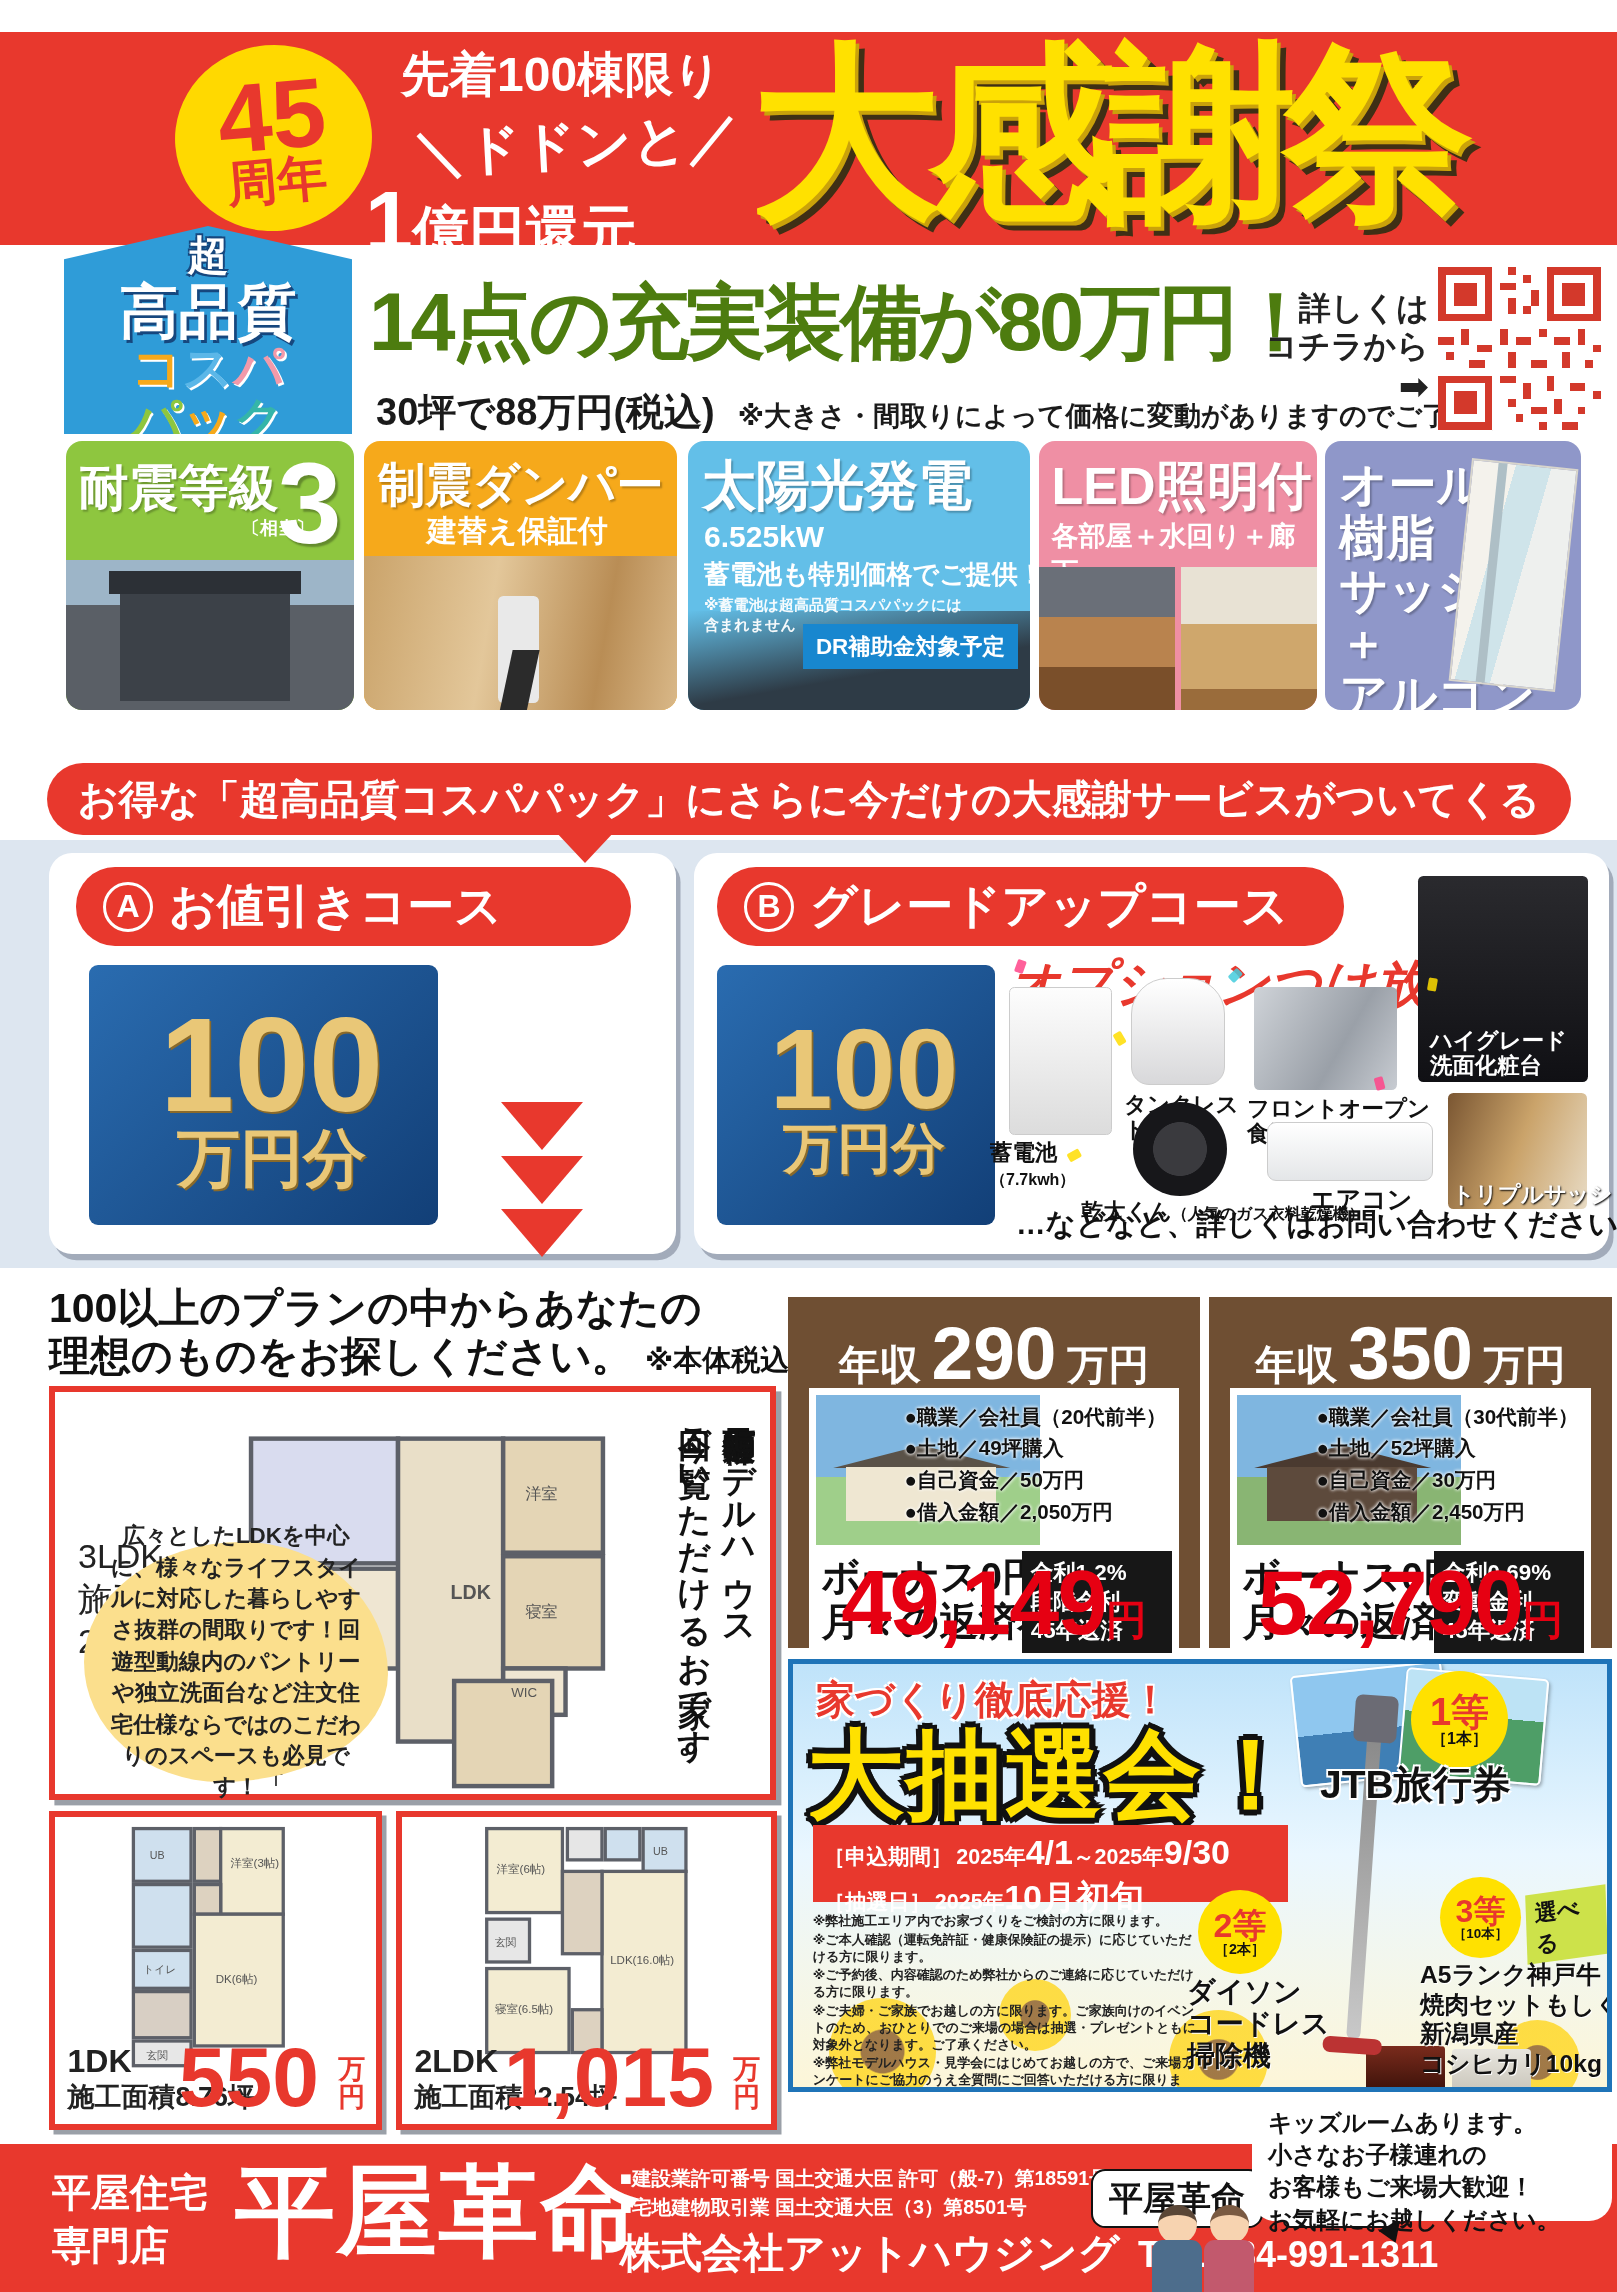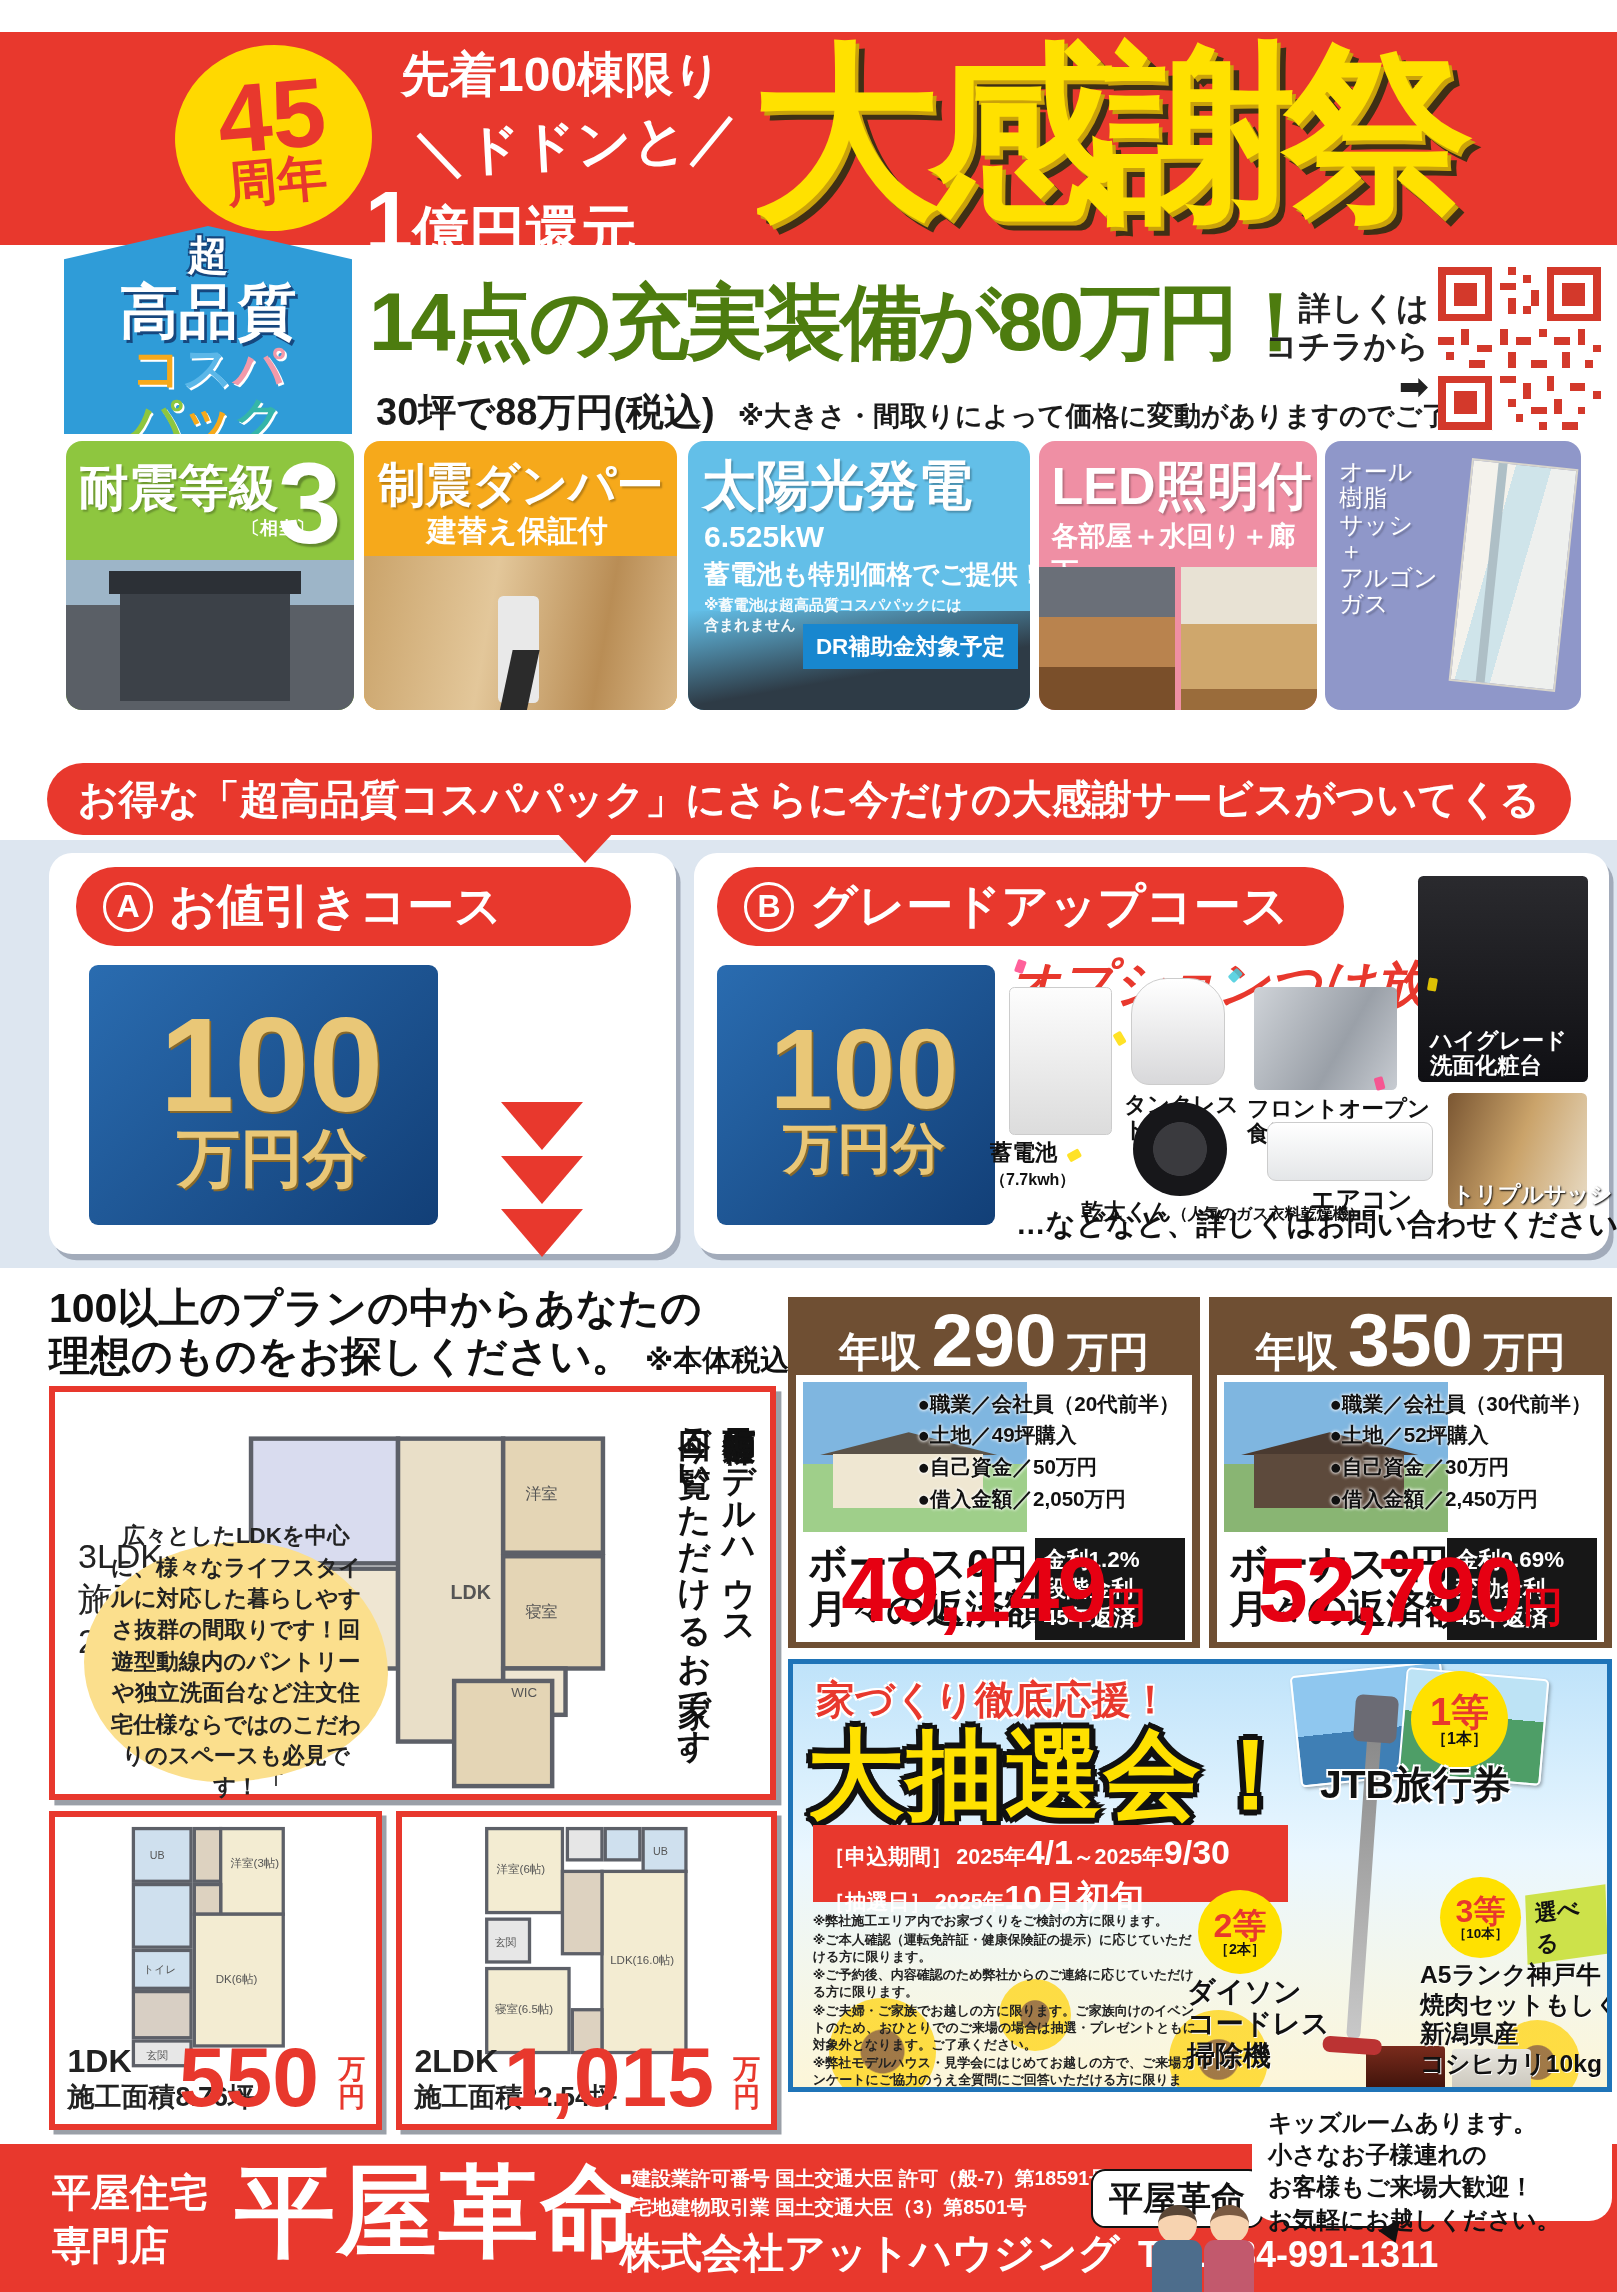"オール" .f5 .f-lines { font-size: 24px -> 48px; font-weight: 400 -> 700 }
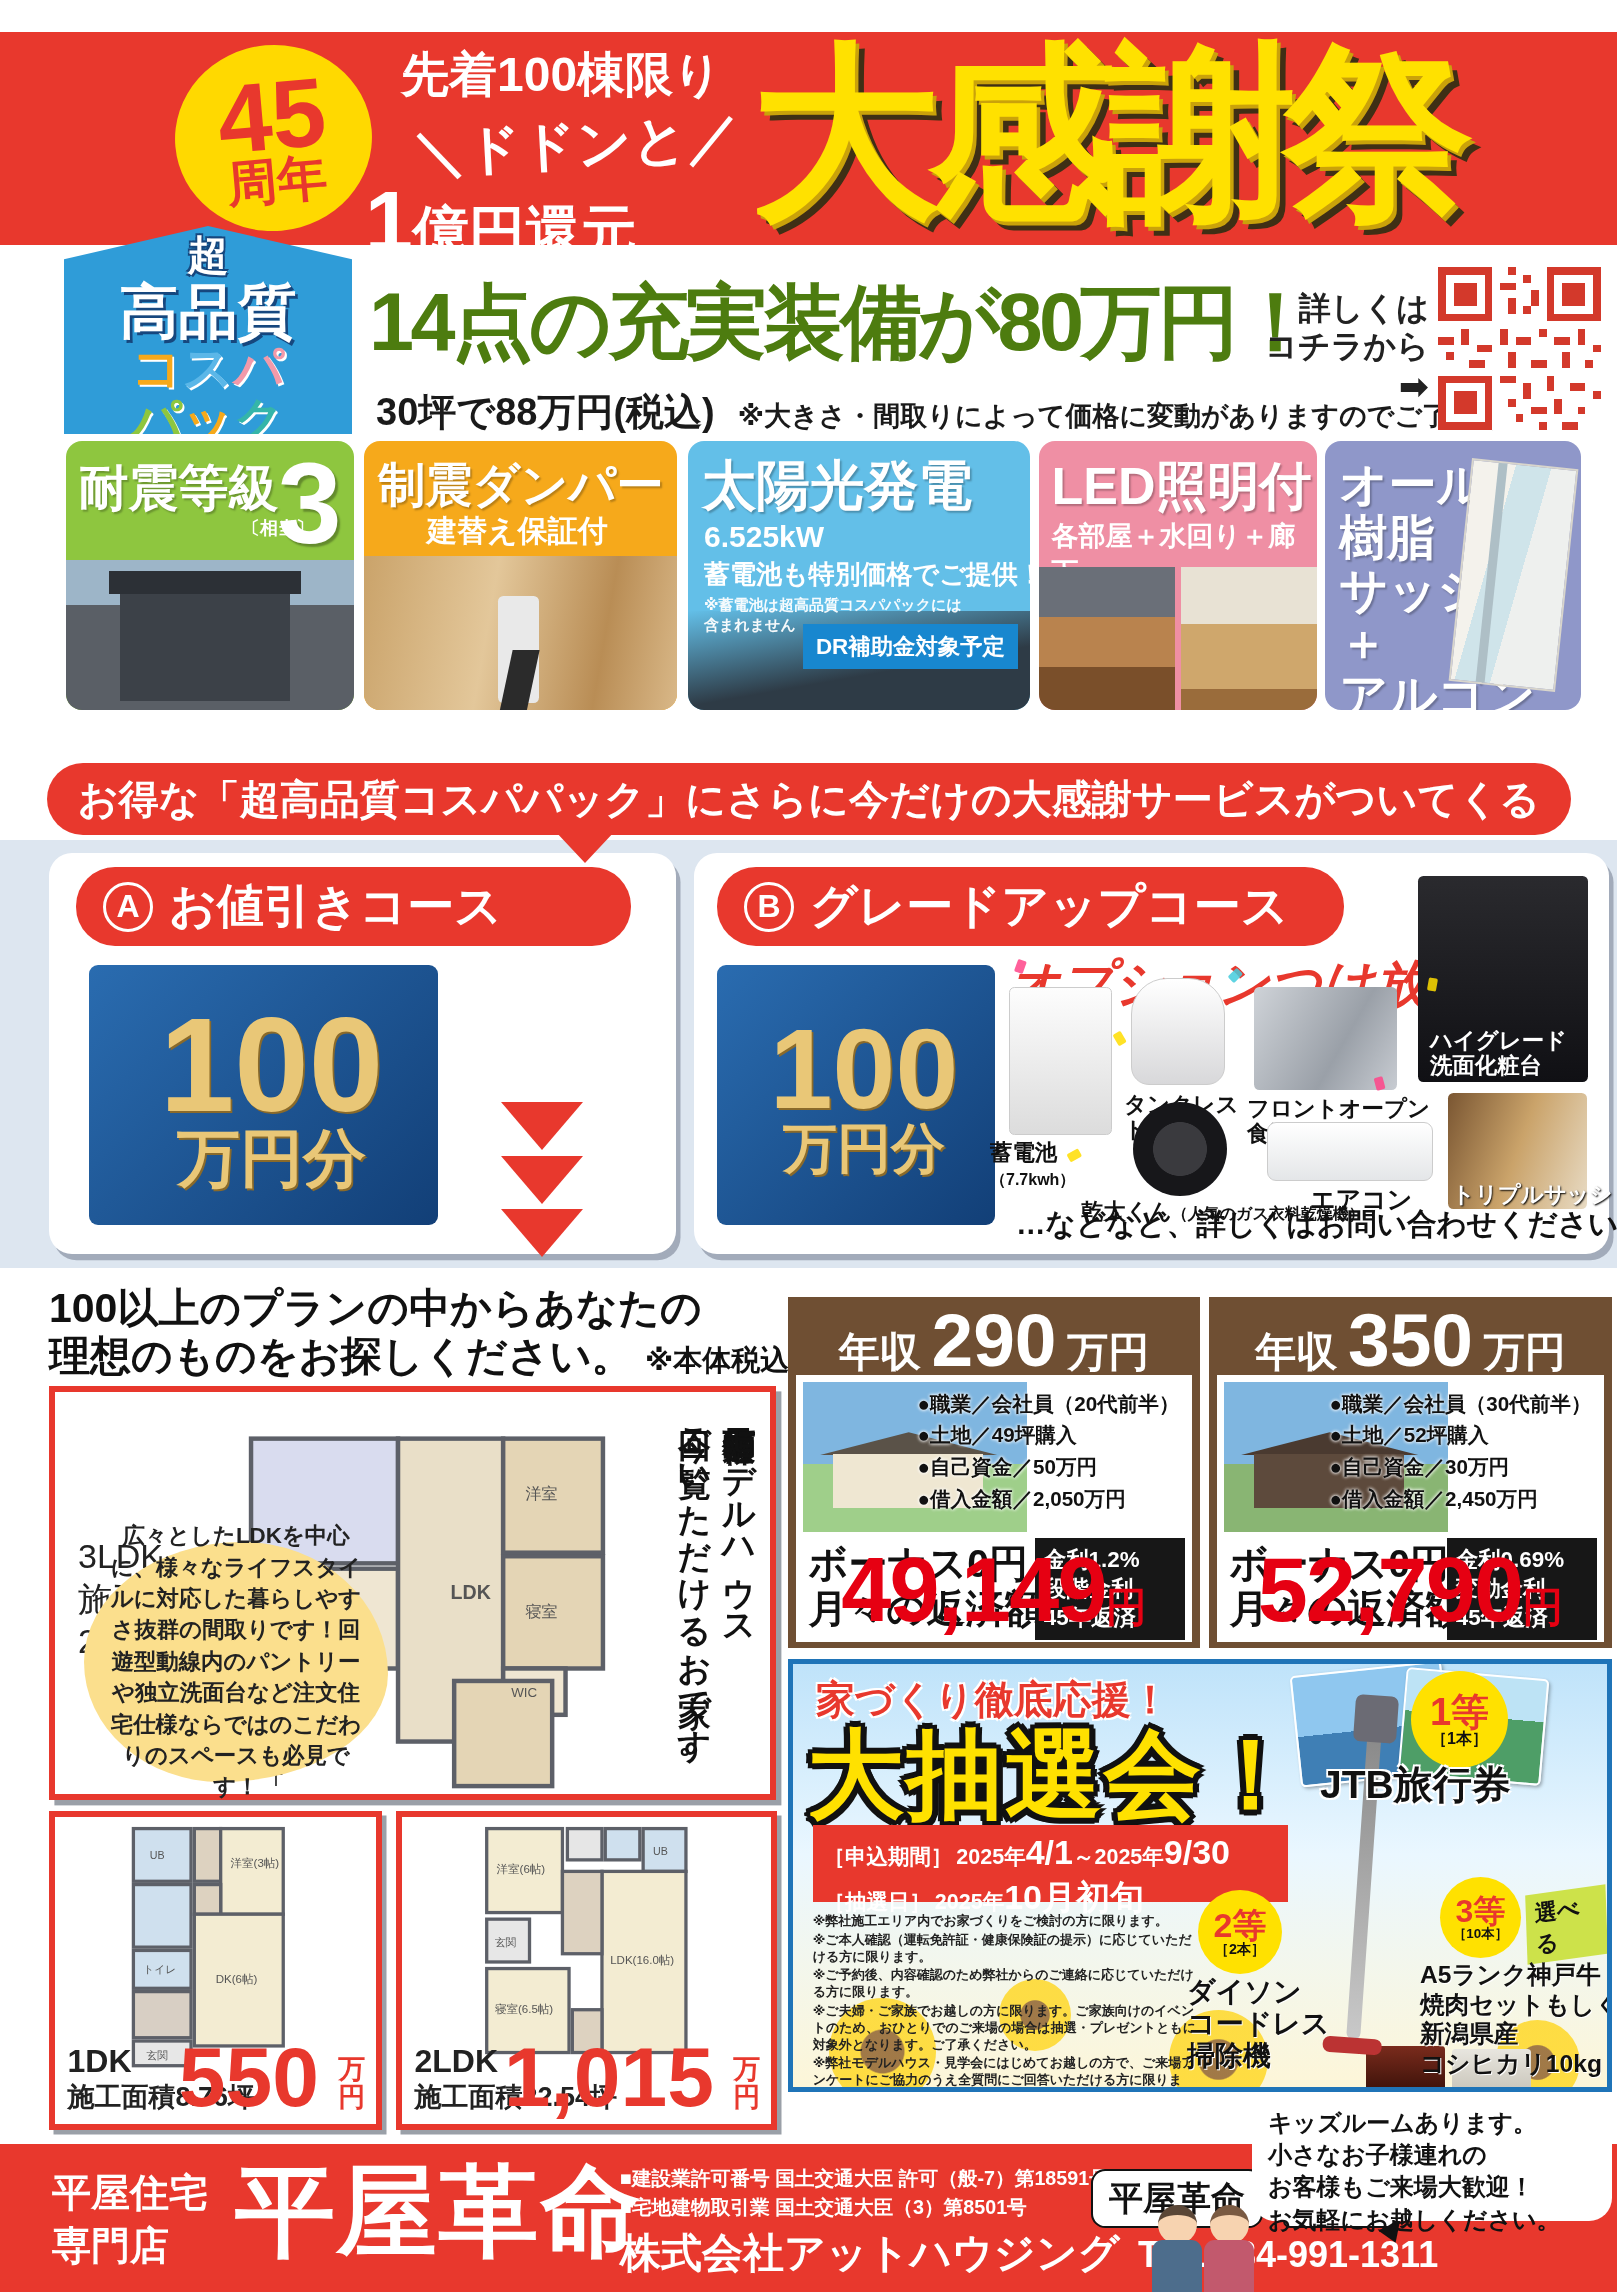"年収" .income { padding: 8px -> 21px }
